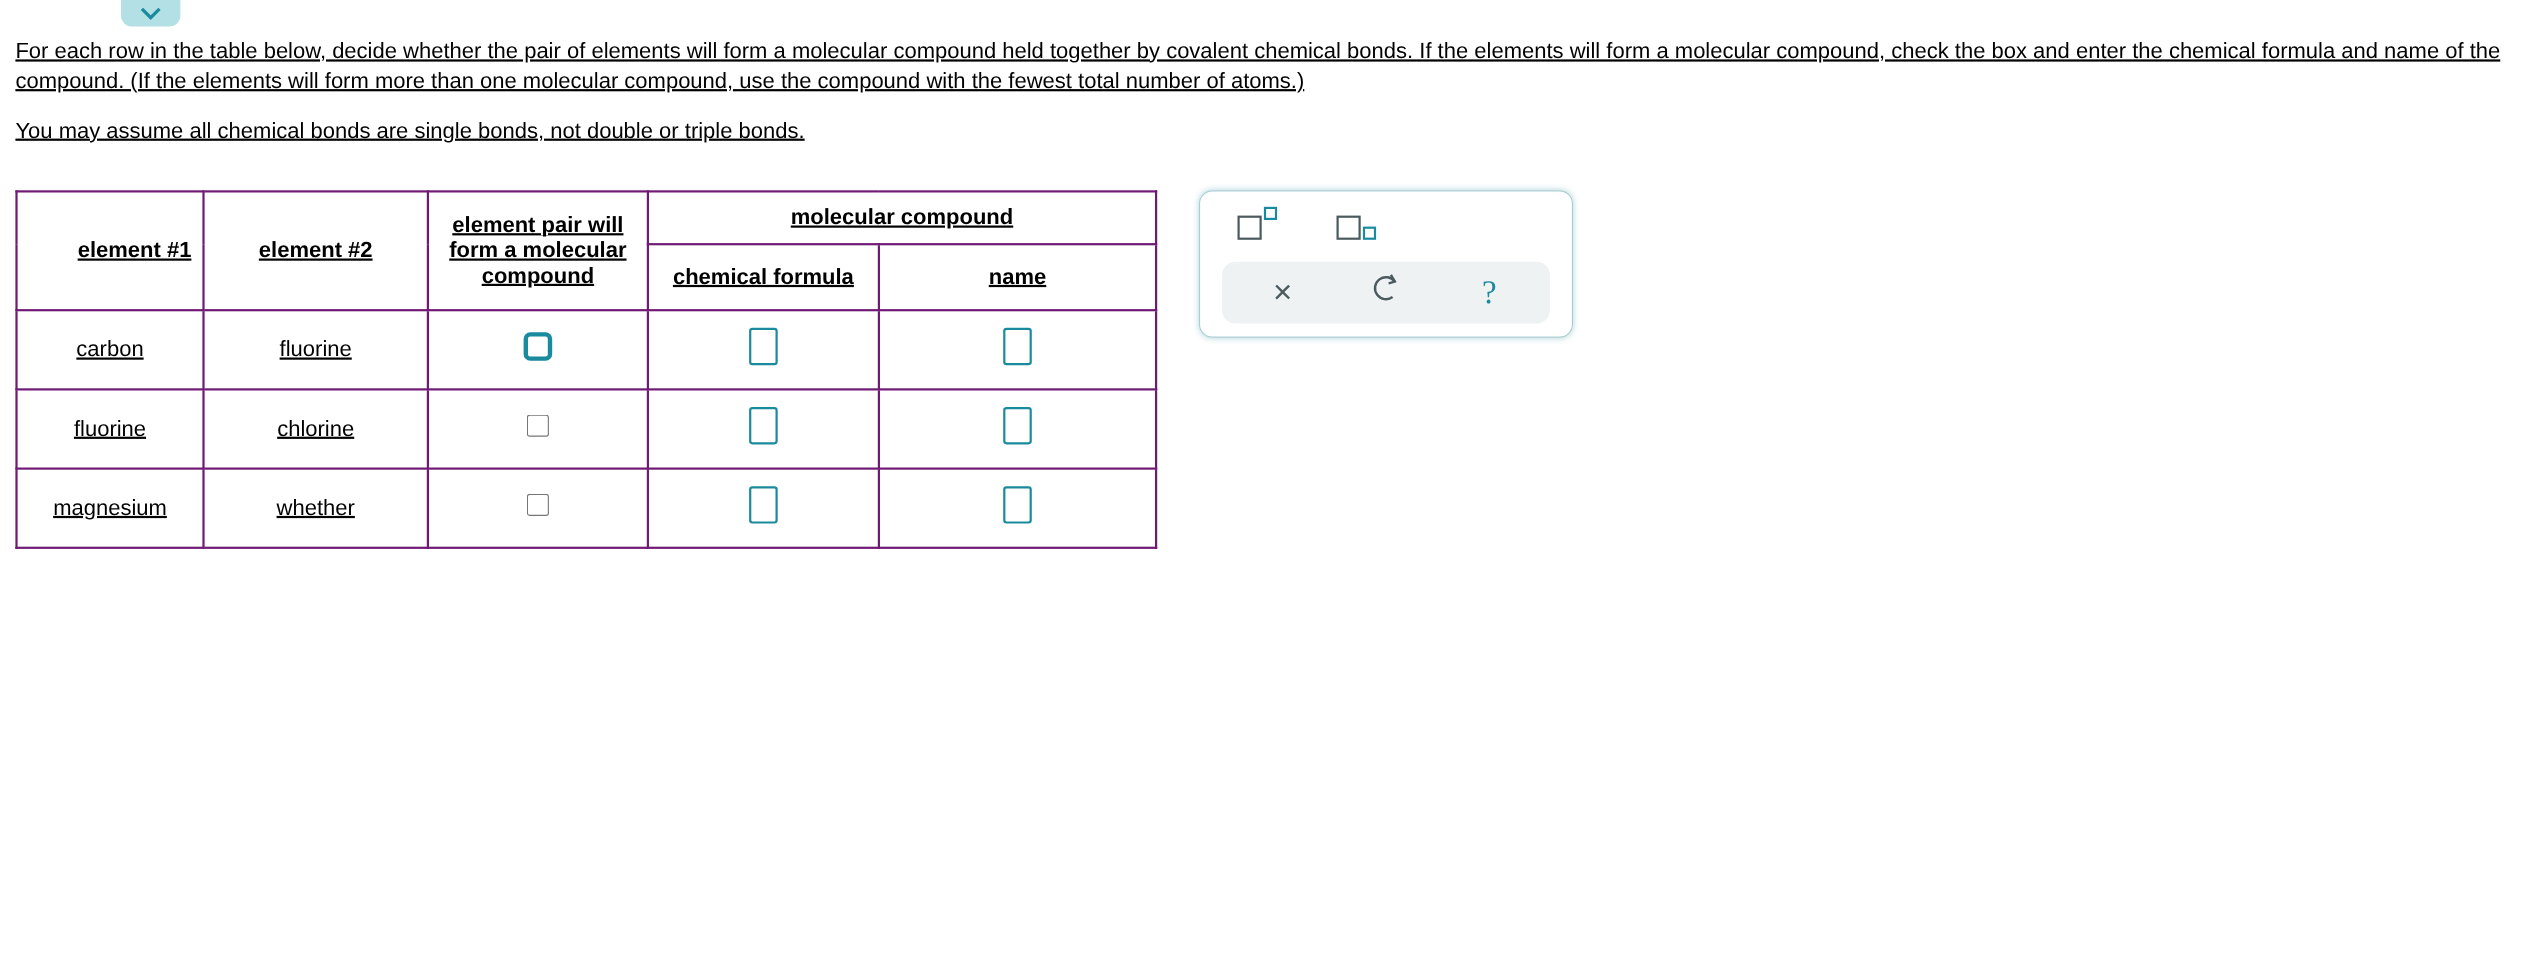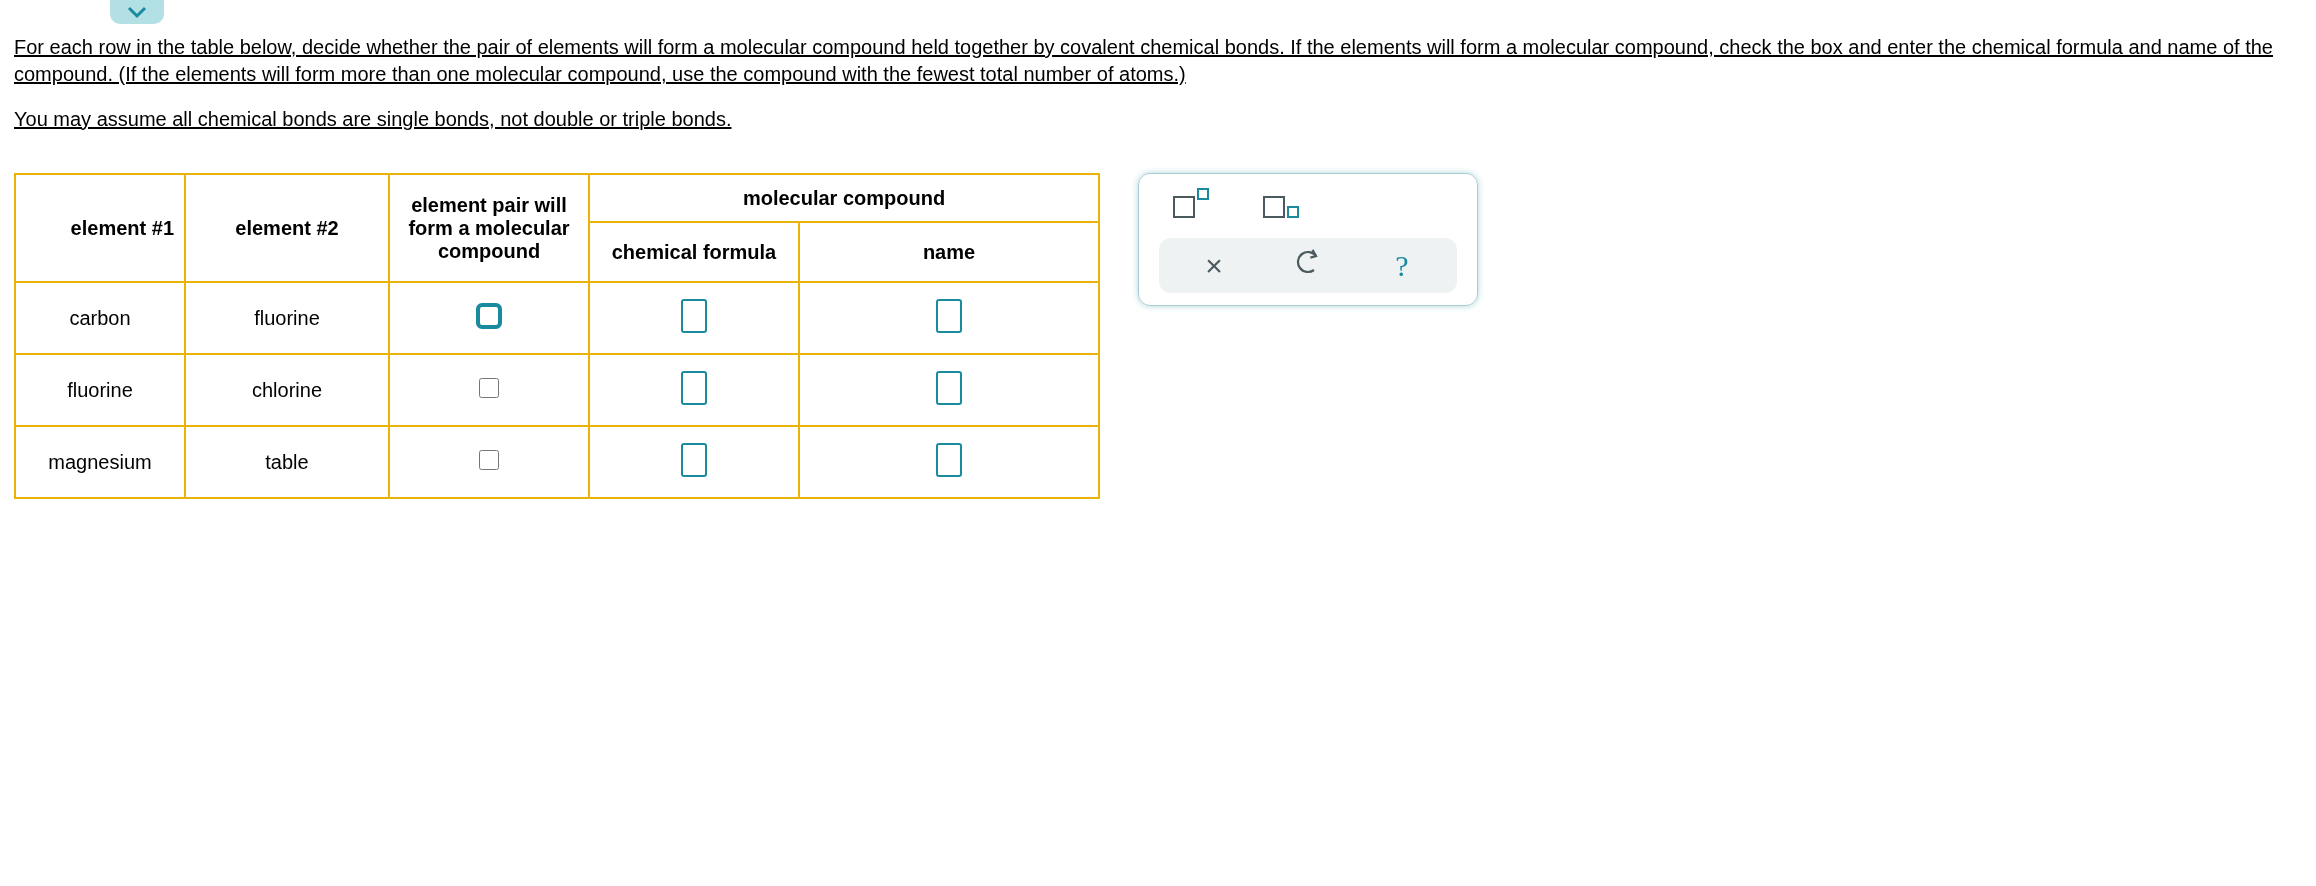"element pair will form a" td, th { border: 2px solid #eab308 -> 2px solid #701a75; text-decoration: none -> underline }
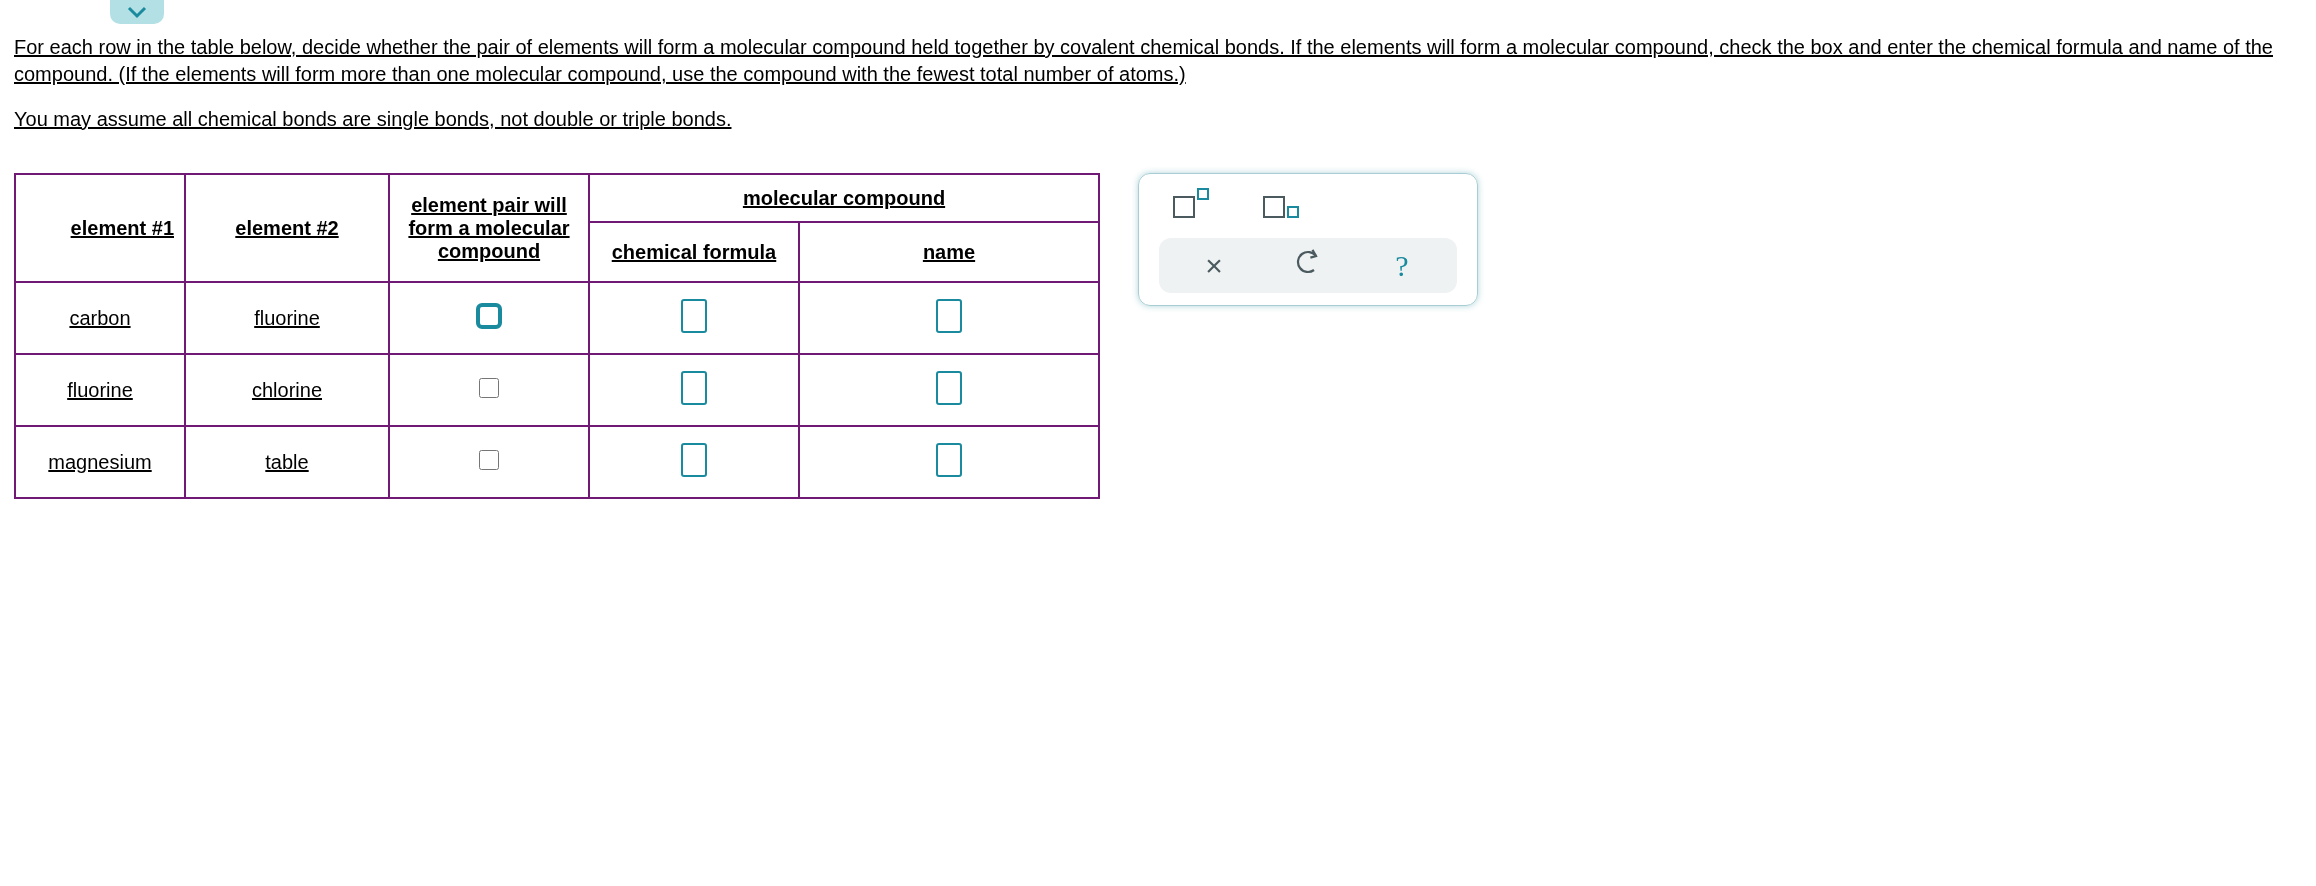"name" .col-name { width: 300px -> 252px }
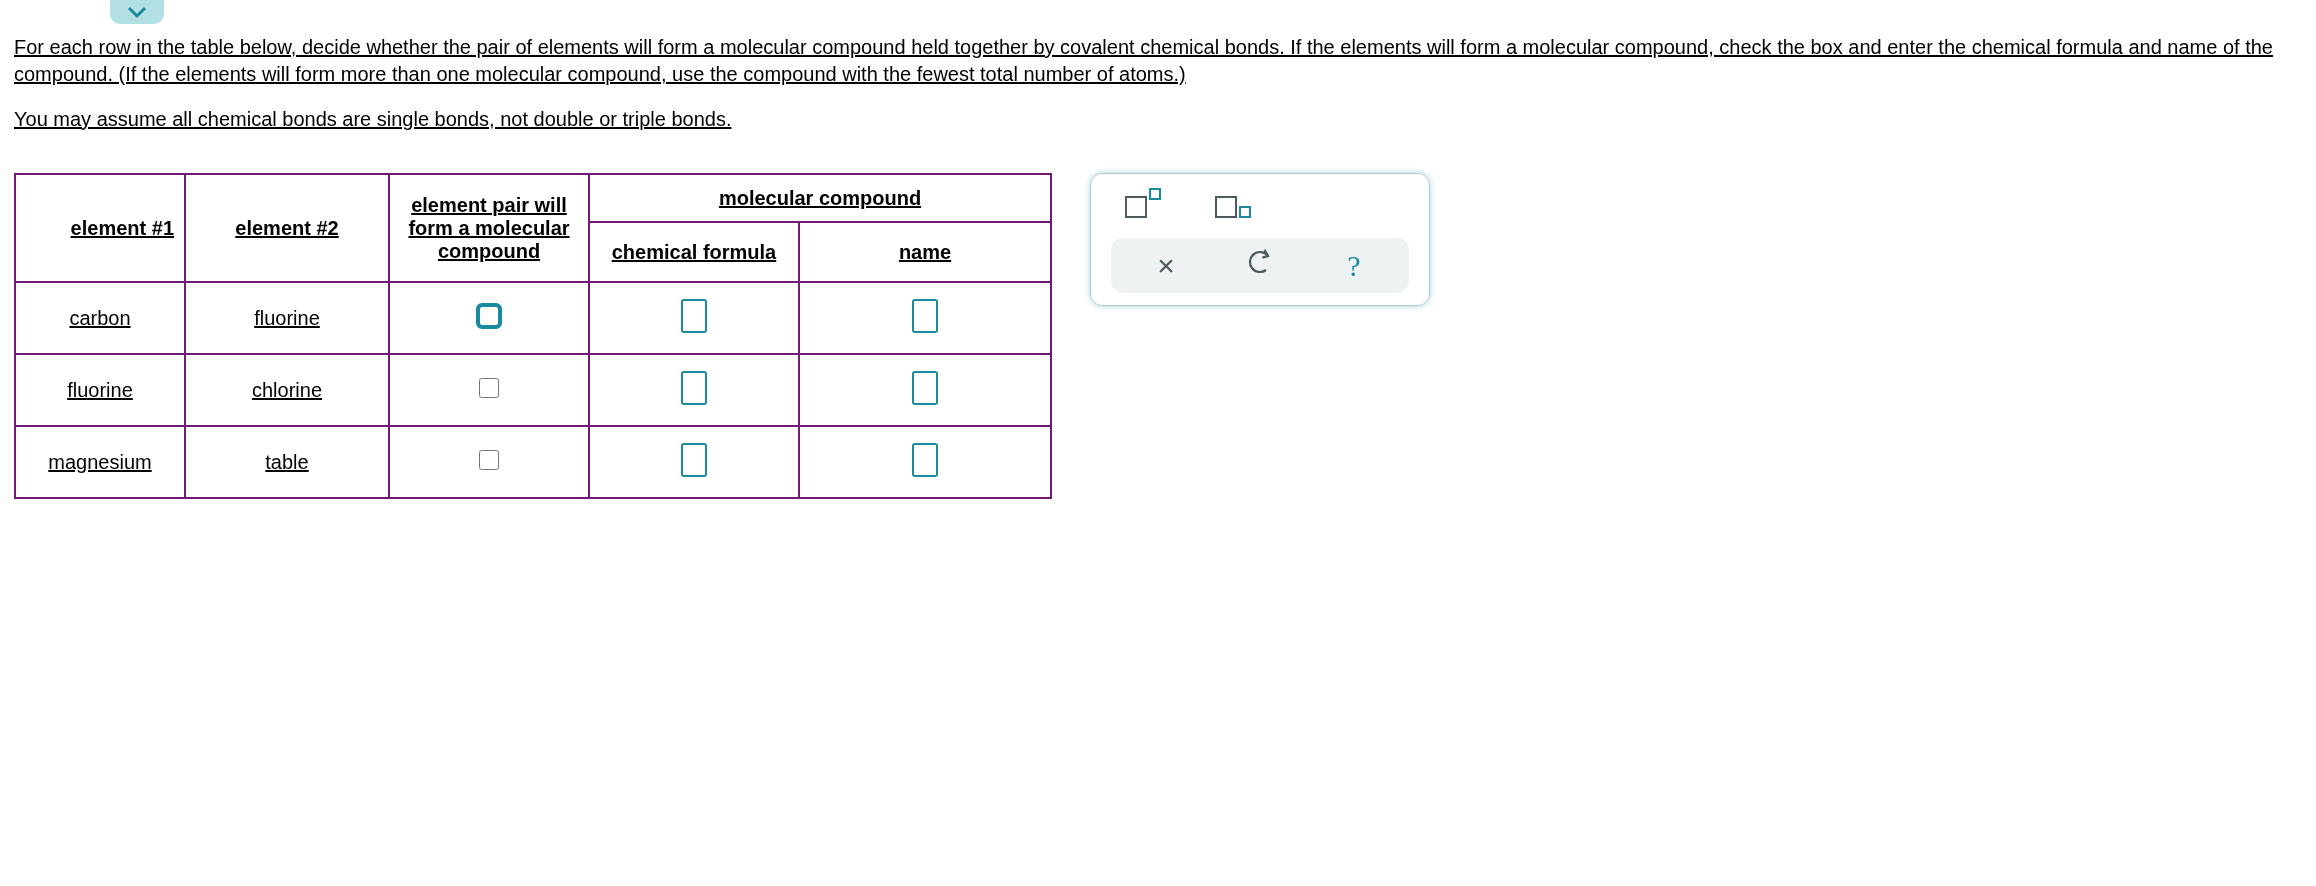"table" td { text: table -> whether }
